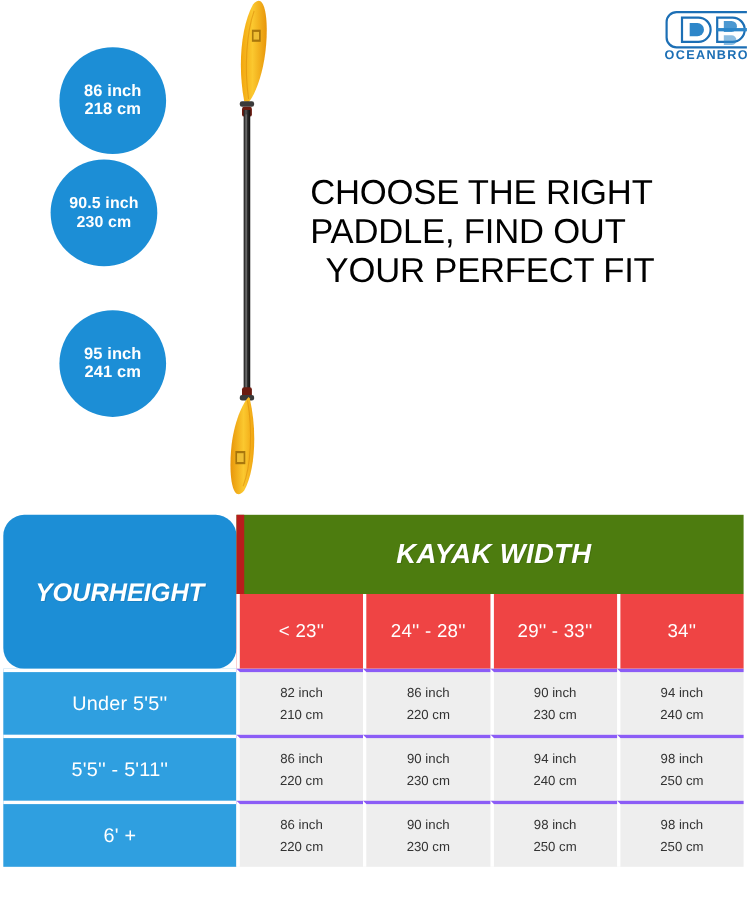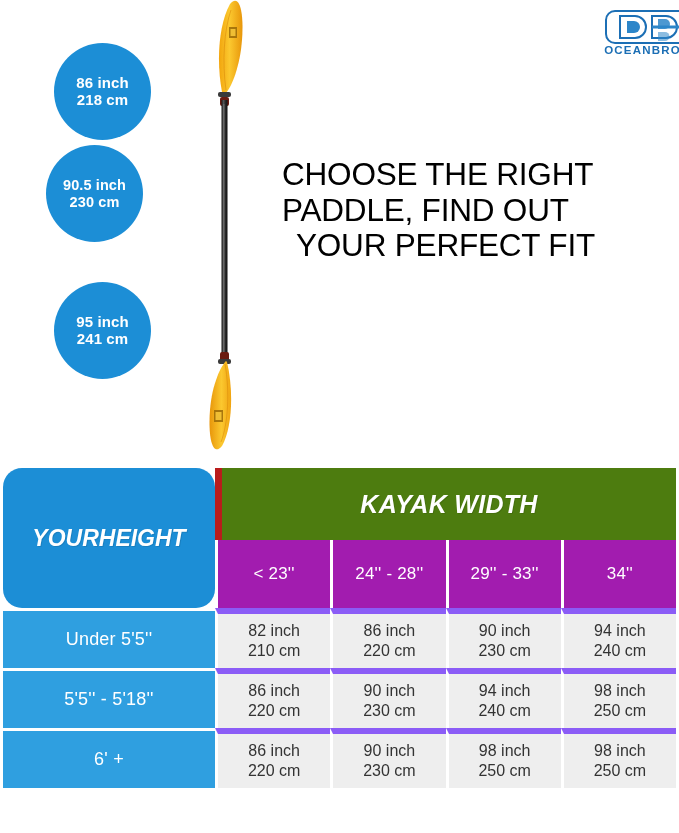"< 23''" .subcell { background: #a21caf -> #ef4444 }
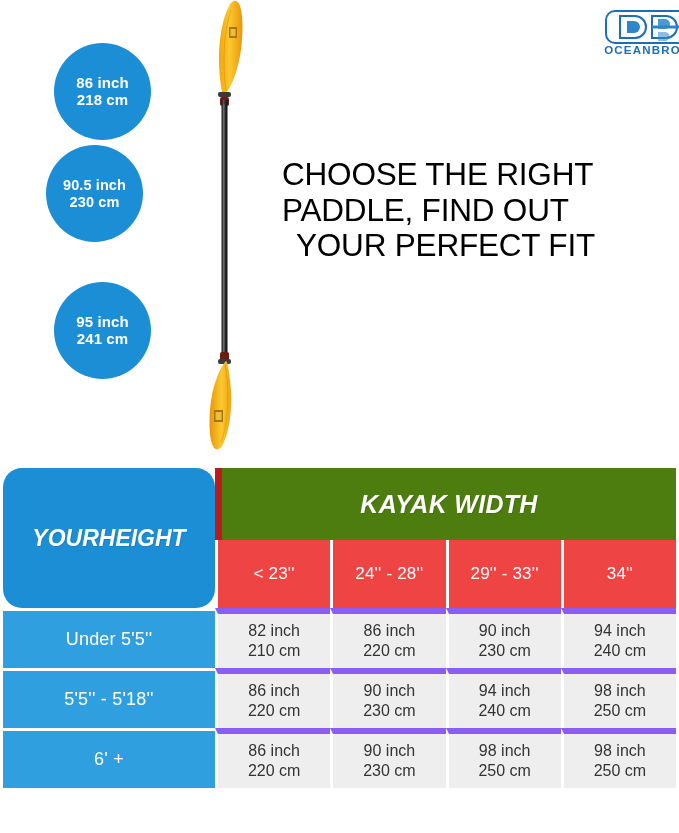"82 inch" .cell { border-top: 6px solid #8b5cf6 -> 3px solid #8b5cf6; font-size: 16px -> 12px }
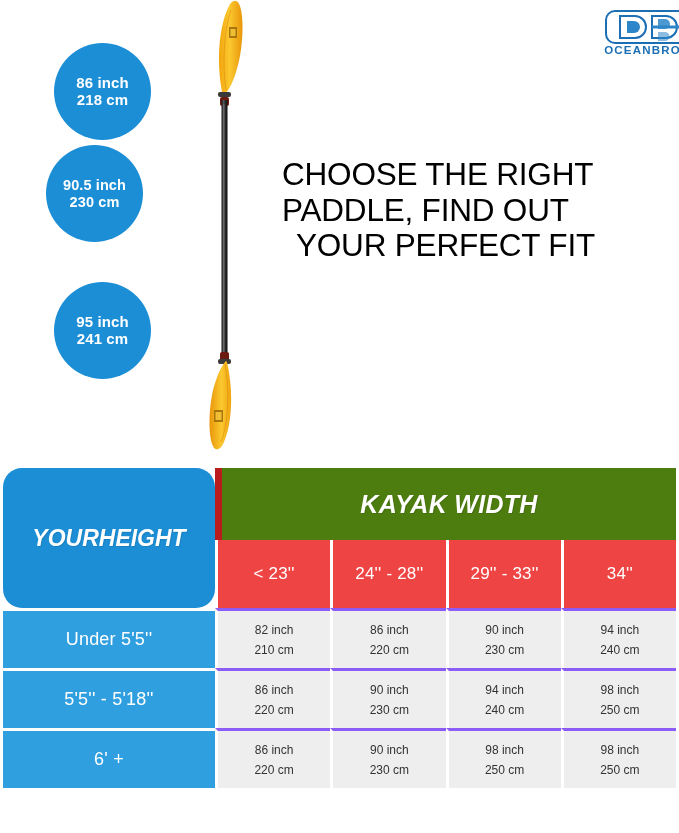"5'5'' - 5'18''" div.rowlabel { text: 5'18'' -> 5'11'' }
